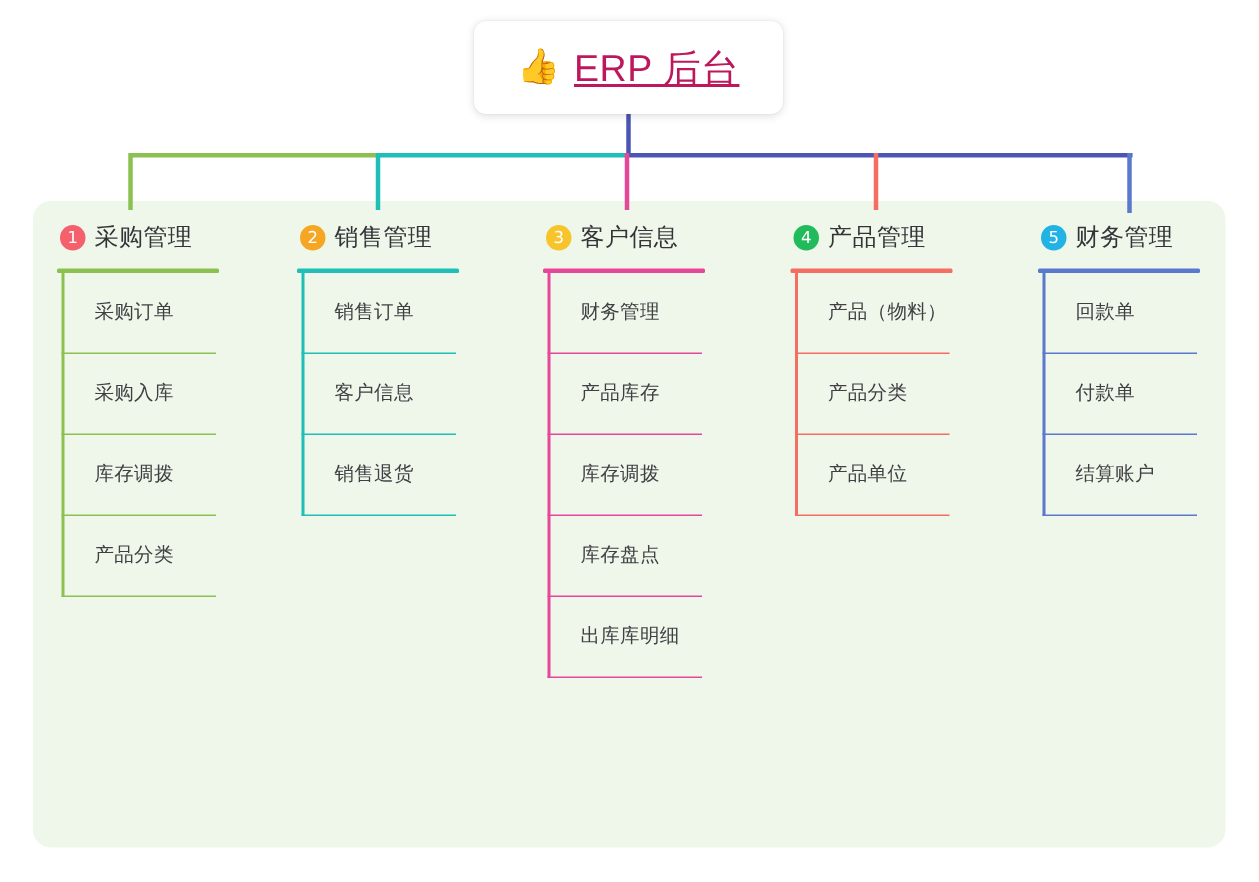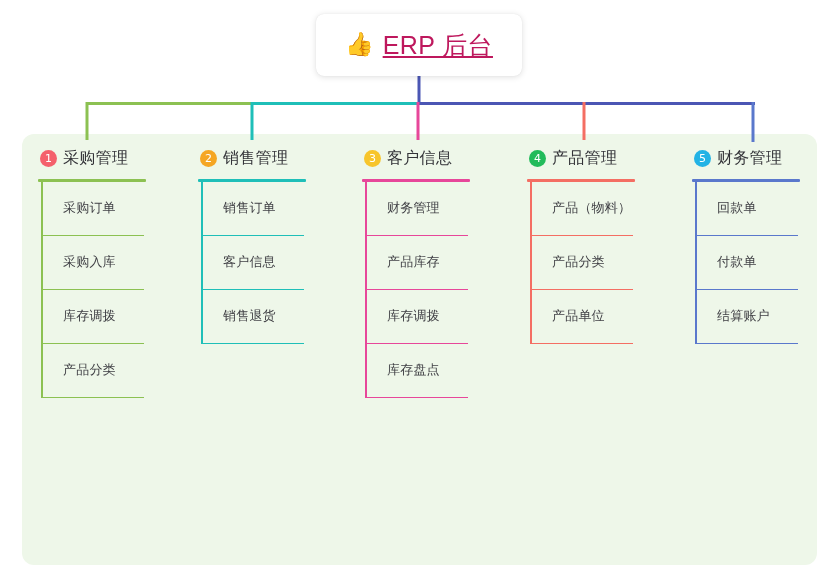"出库库明细" div.item { html: none -> <div> <span>出库库明细</span> <div></div> </div> }
